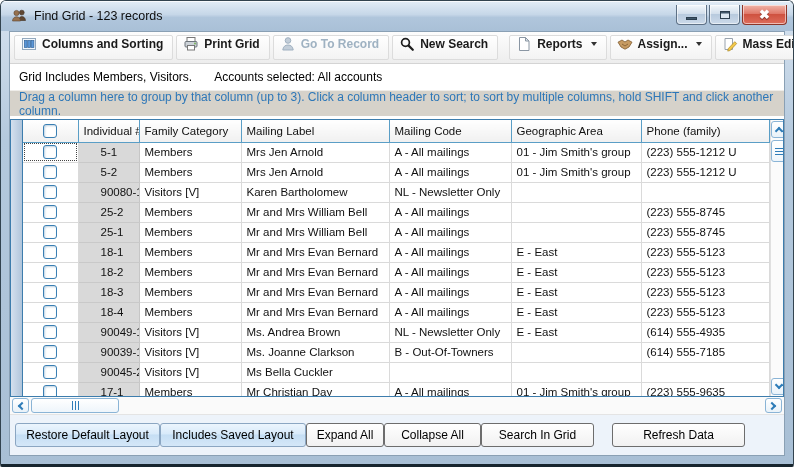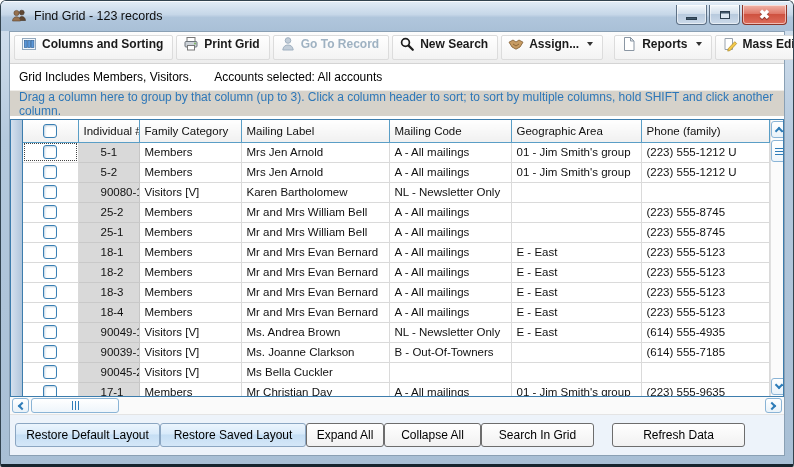"Assign..." div.tb-btn { order: before "Reports" -> after "Reports" }
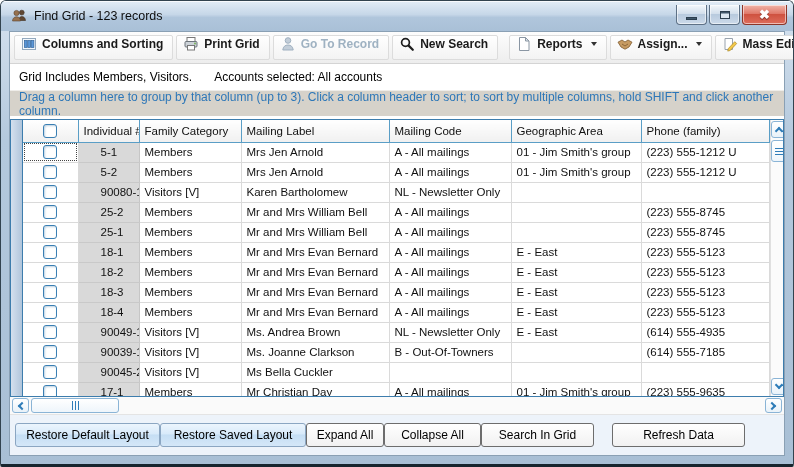"Restore Saved Layout" button.f-btn { text: Restore -> Includes }
